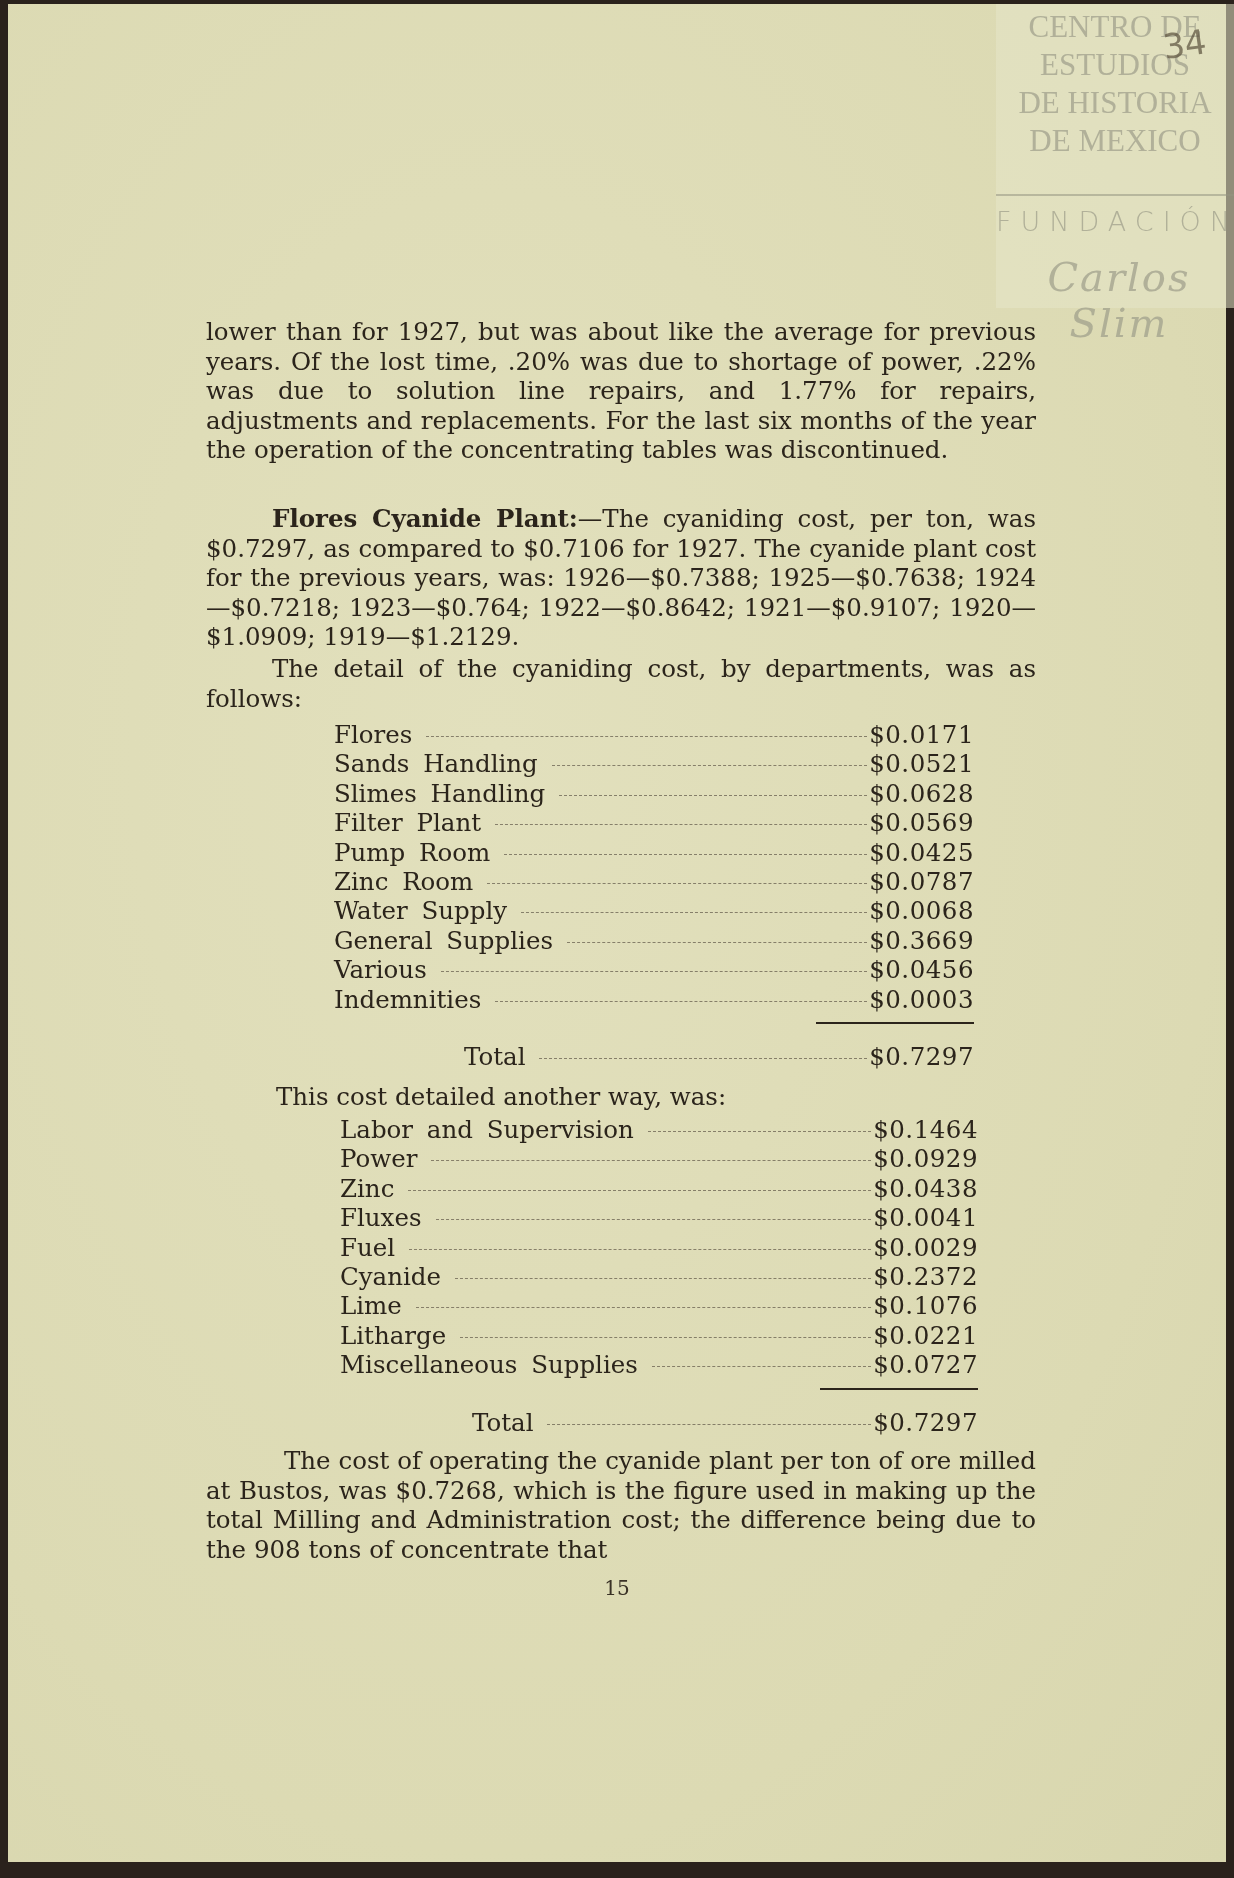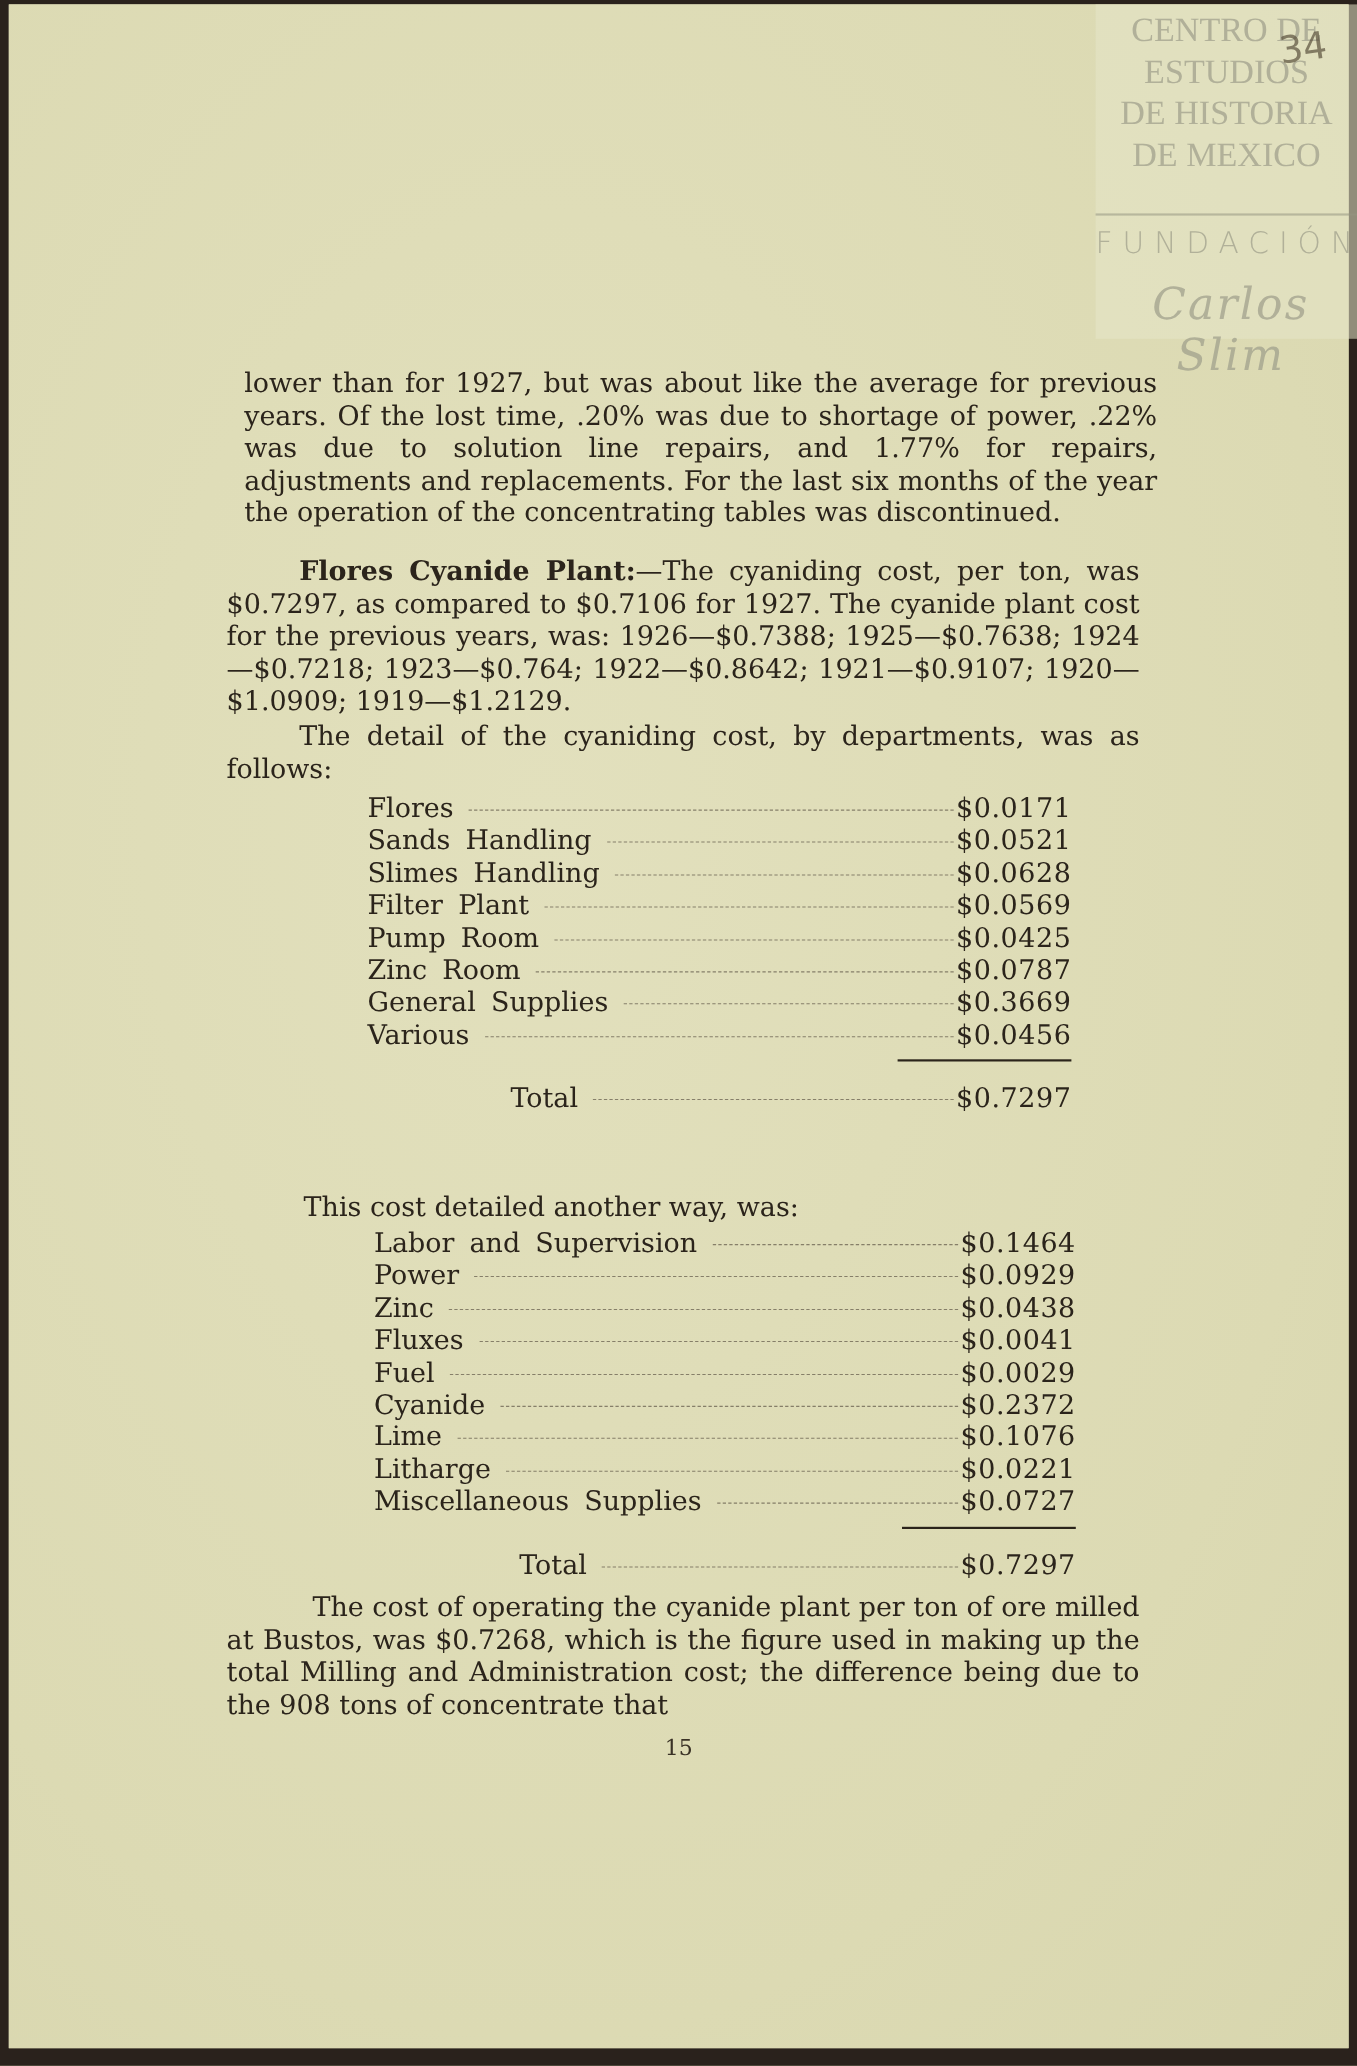"lower than for 1927, but" p.body-text { margin: 16px -> 0 }
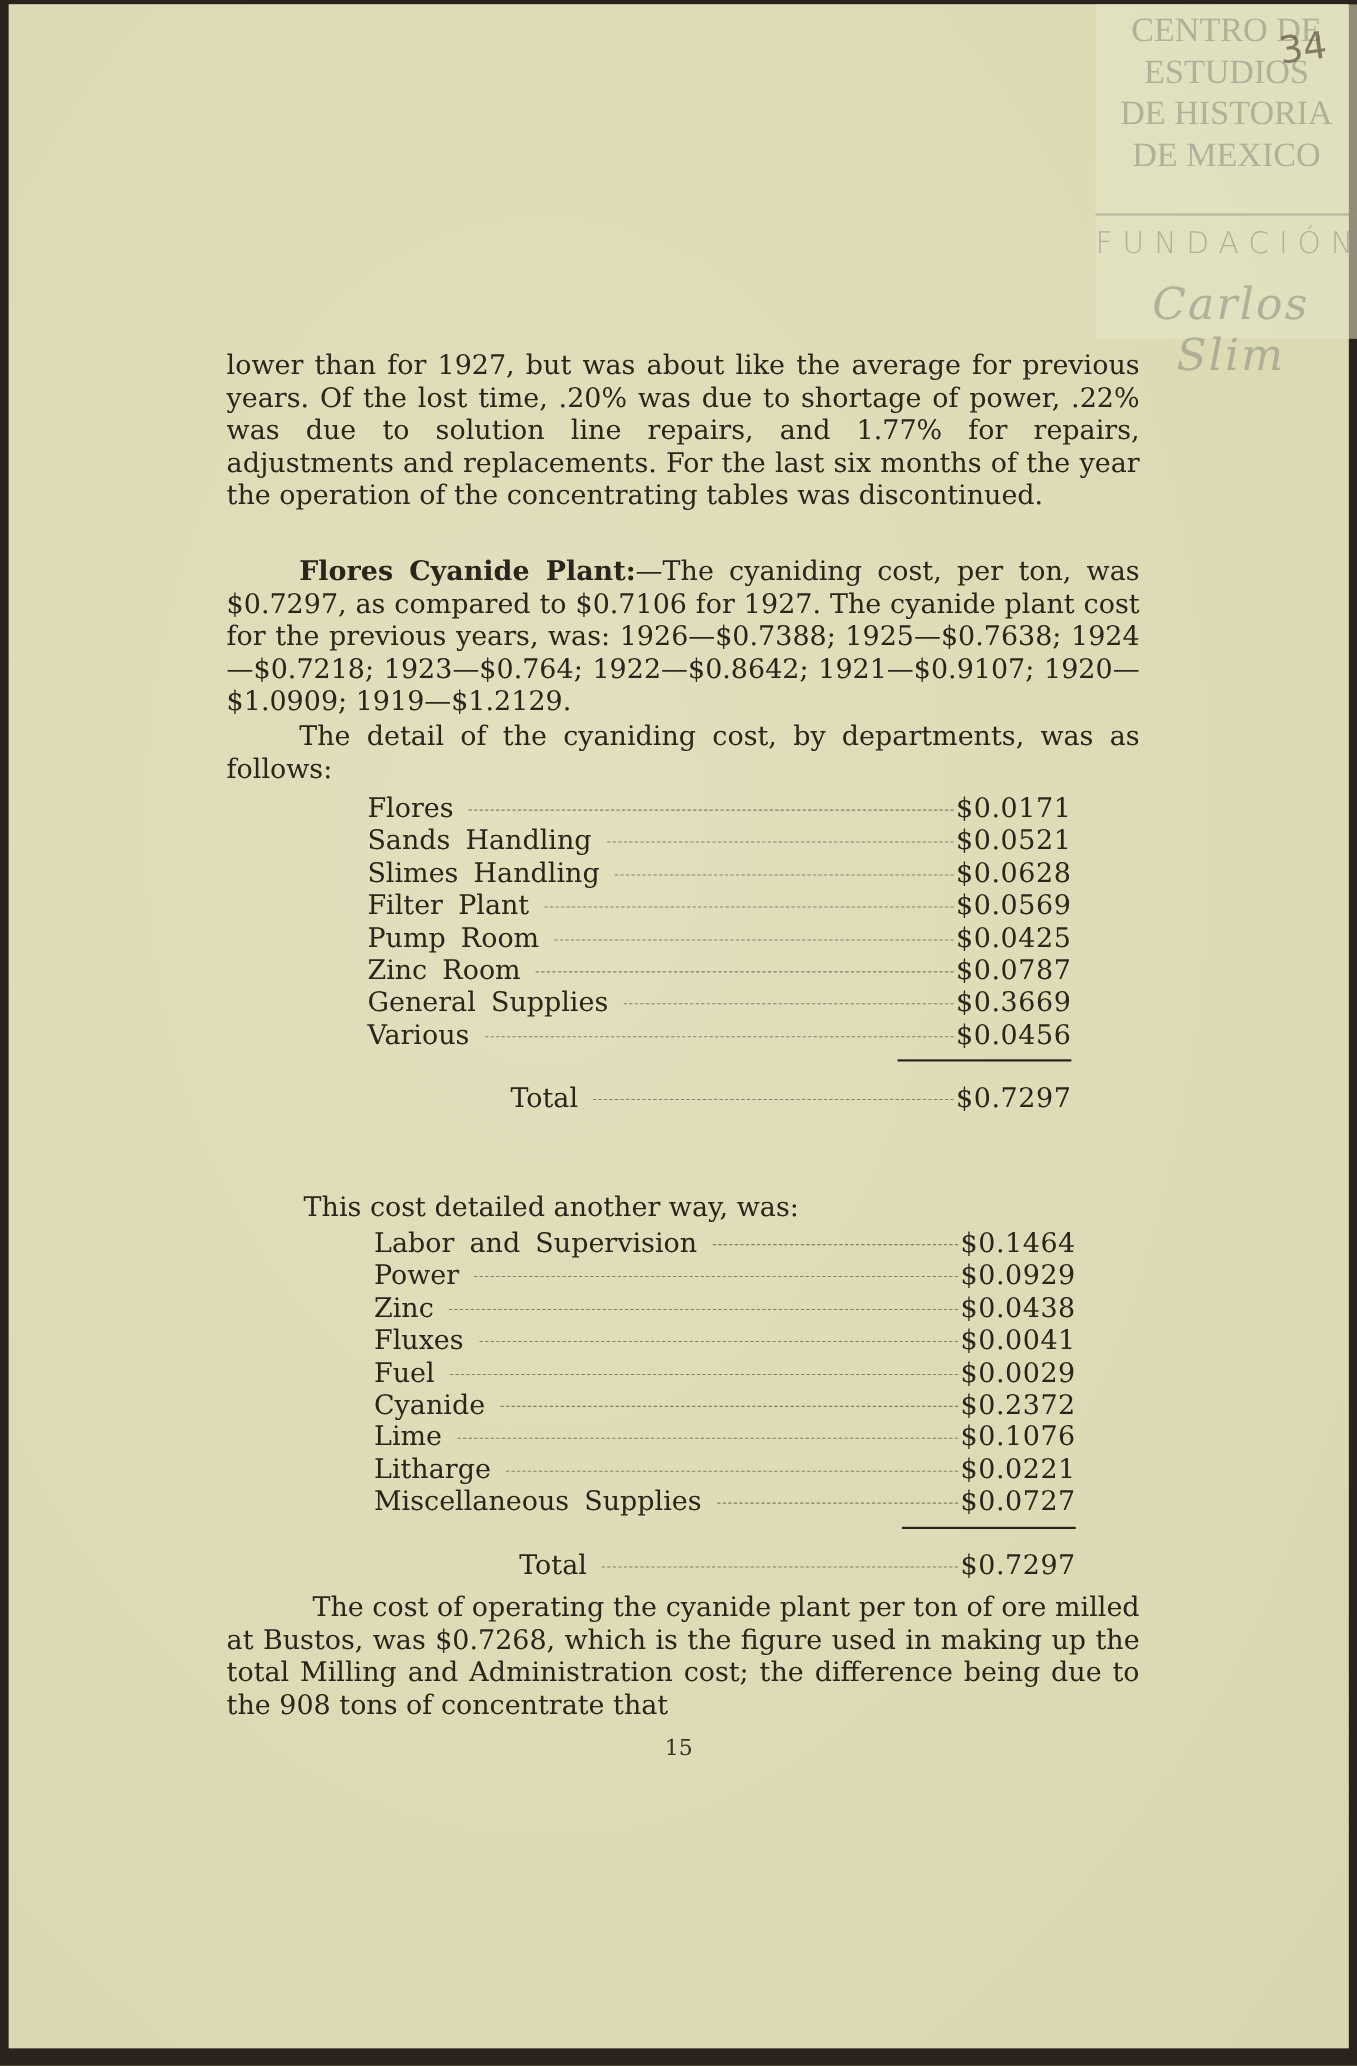"Water Supply" div.row { html: none -> <div> <span>Water Supply</span> <span></span> <span>$0.0068</span> </div> }
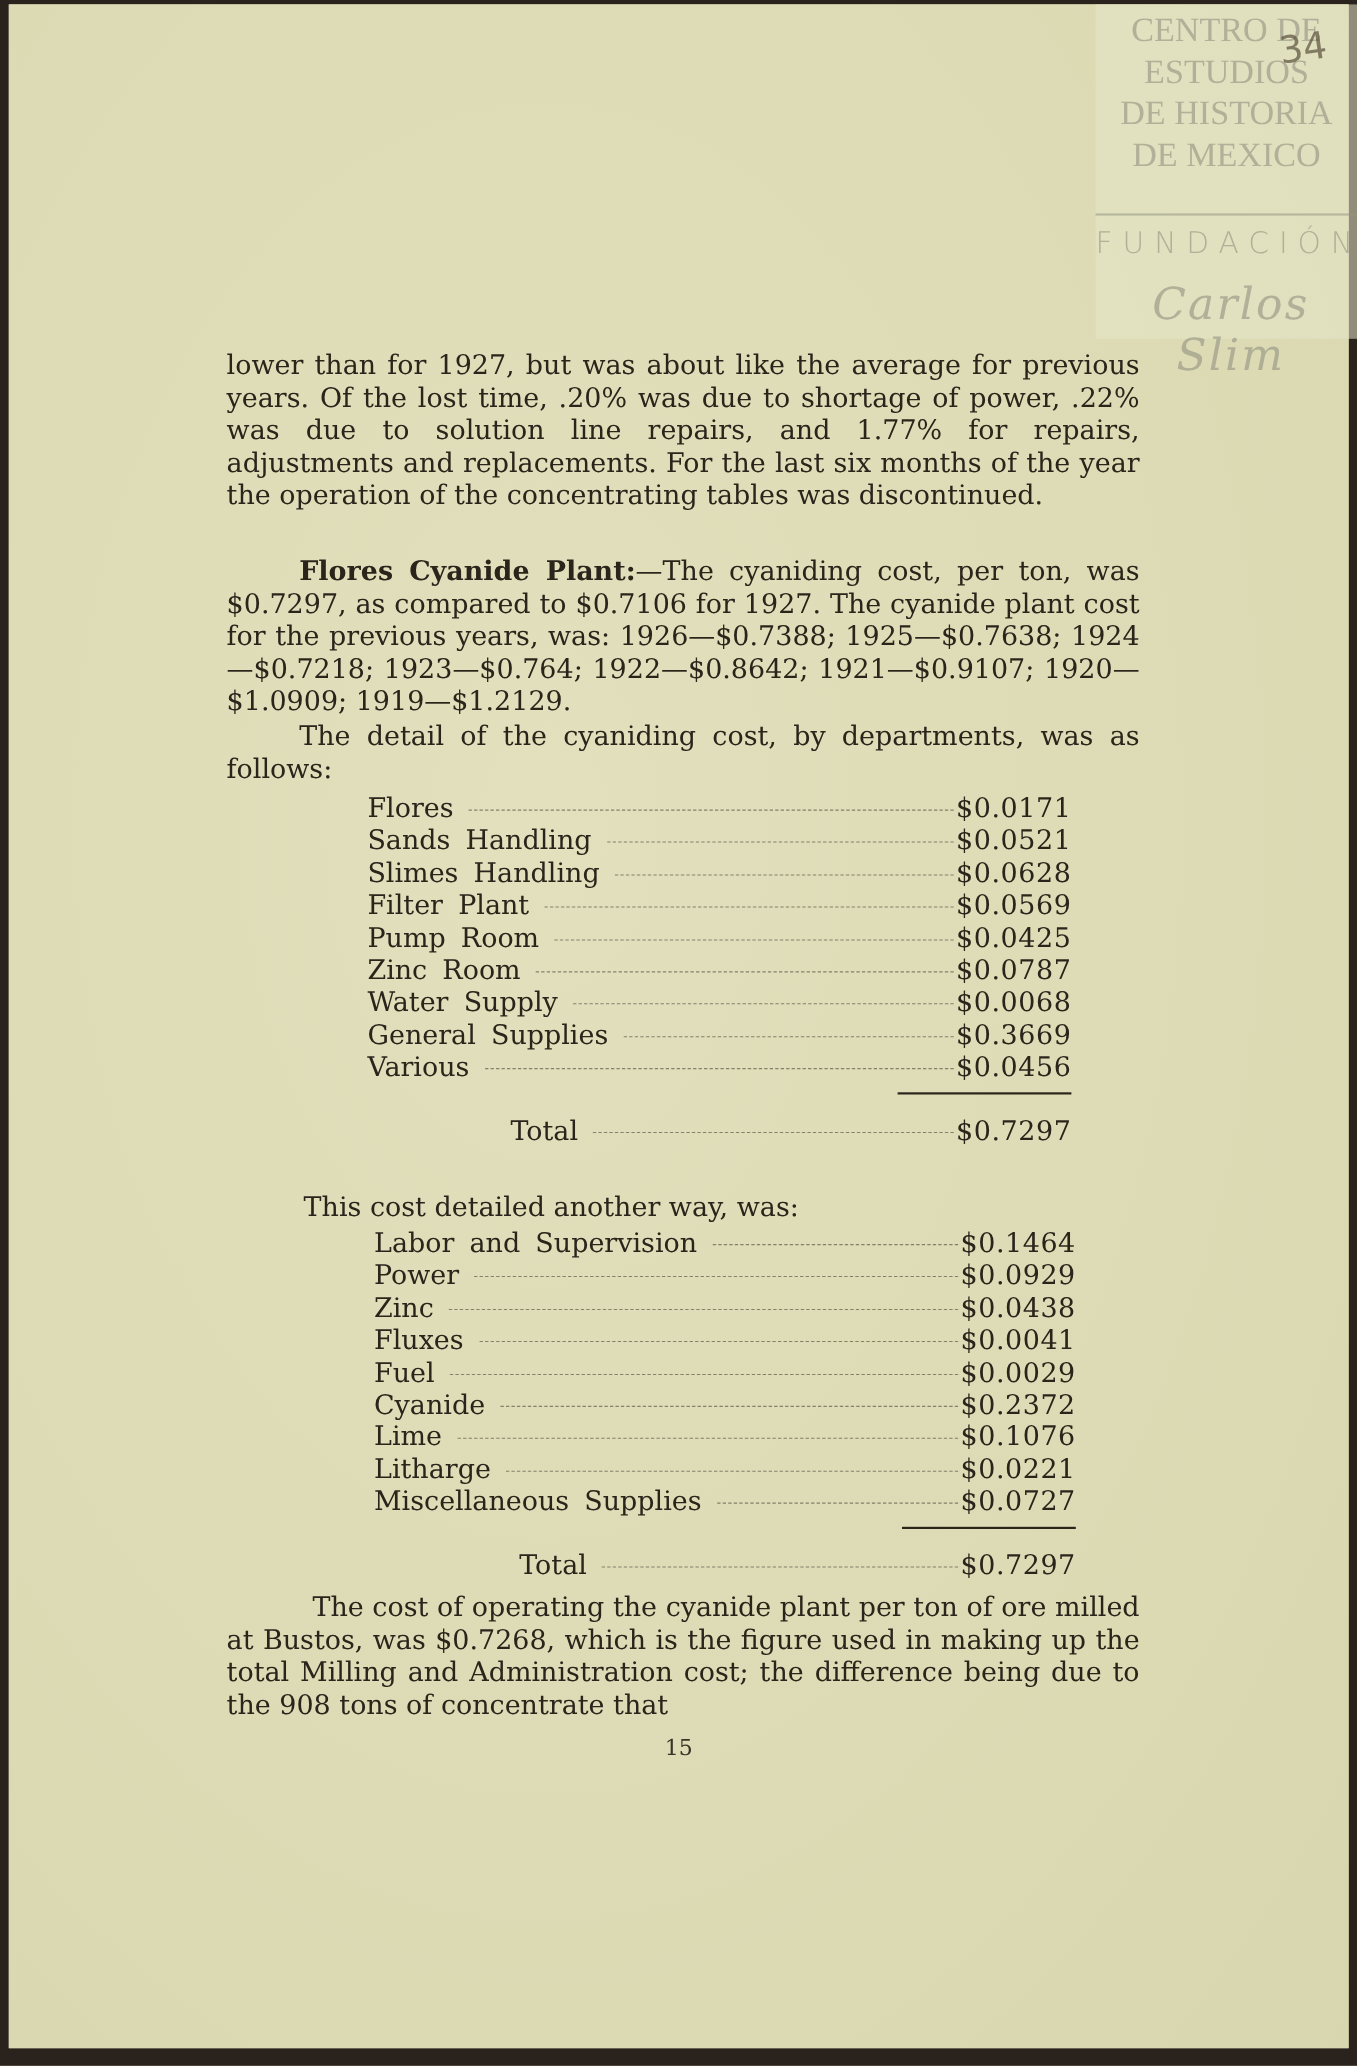"Indemnities" div.row { html: none -> <div> <span>Indemnities</span> <span></span> <span>$0.0003</span> </div> }
